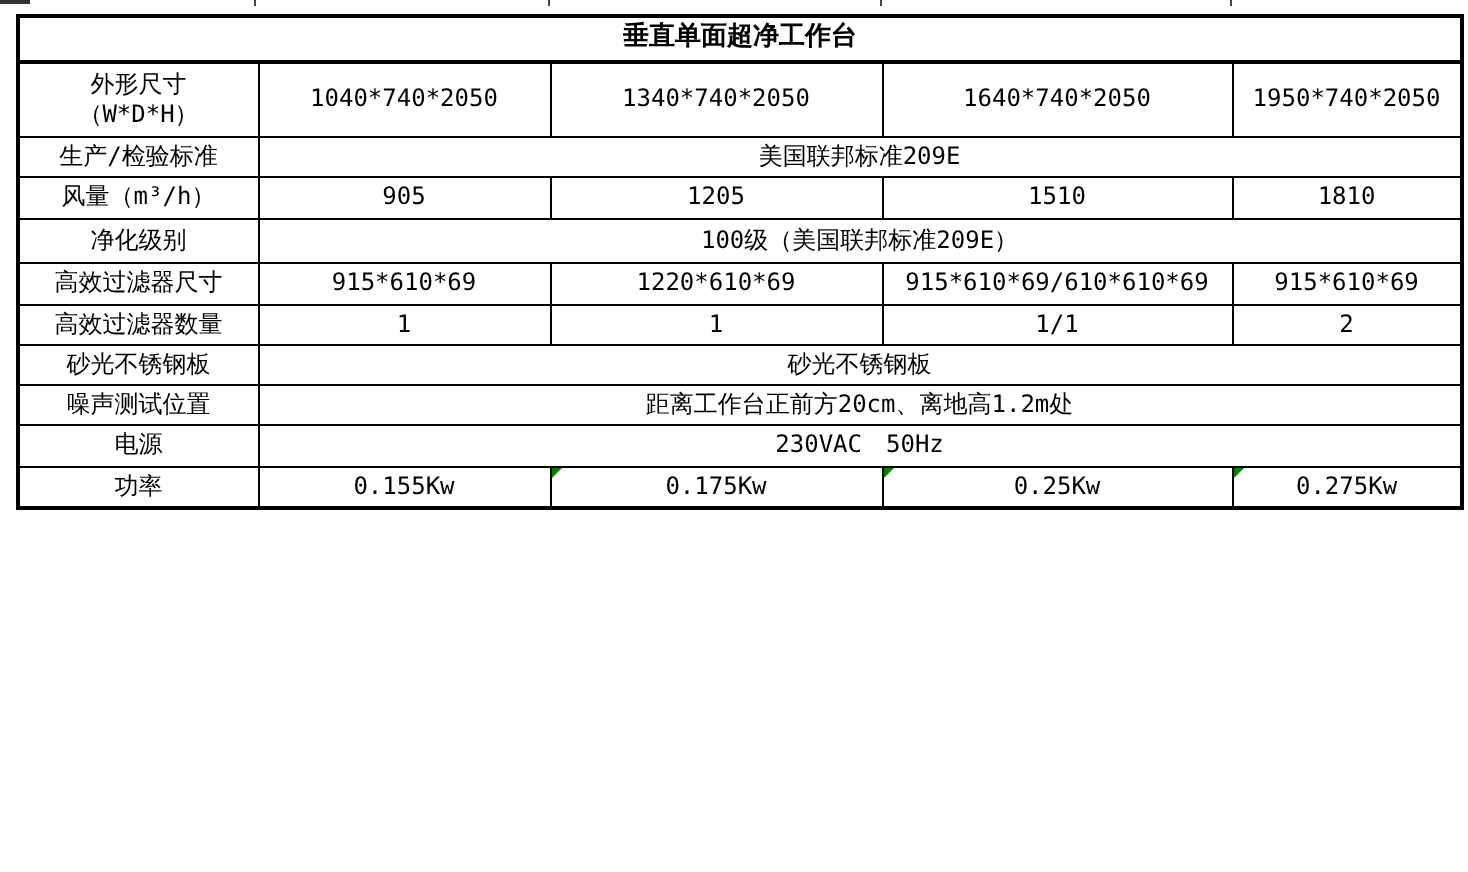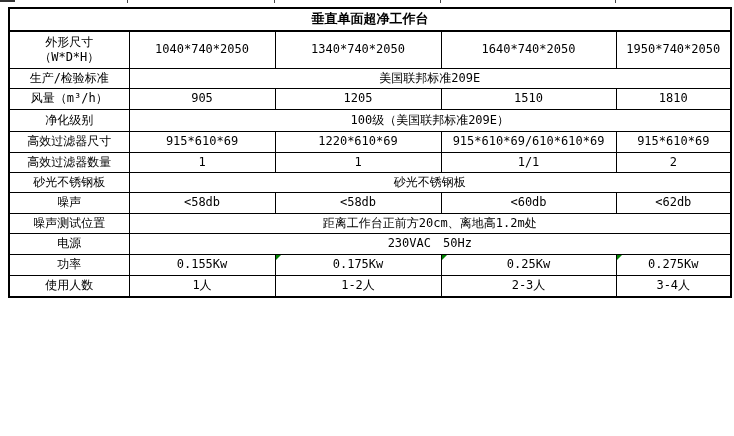"噪声" tr.h21 { html: <tr> <td>噪声</td> <td>&lt;58db</td> <td>&lt;58db</td> <td>&lt;60db</td> <td>&lt;62db</td> </tr> -> none }
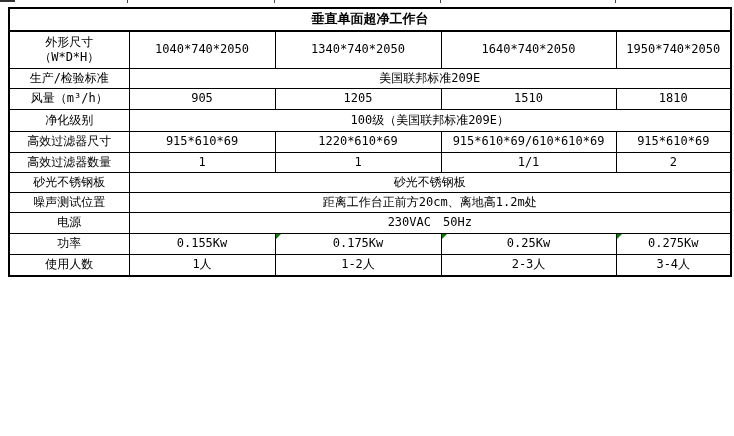"使用人数" tr.h22 { html: <tr> <td>使用人数</td> <td>1人</td> <td>1-2人</td> <td>2-3人</td> <td>3-4人</td> </tr> -> none }
